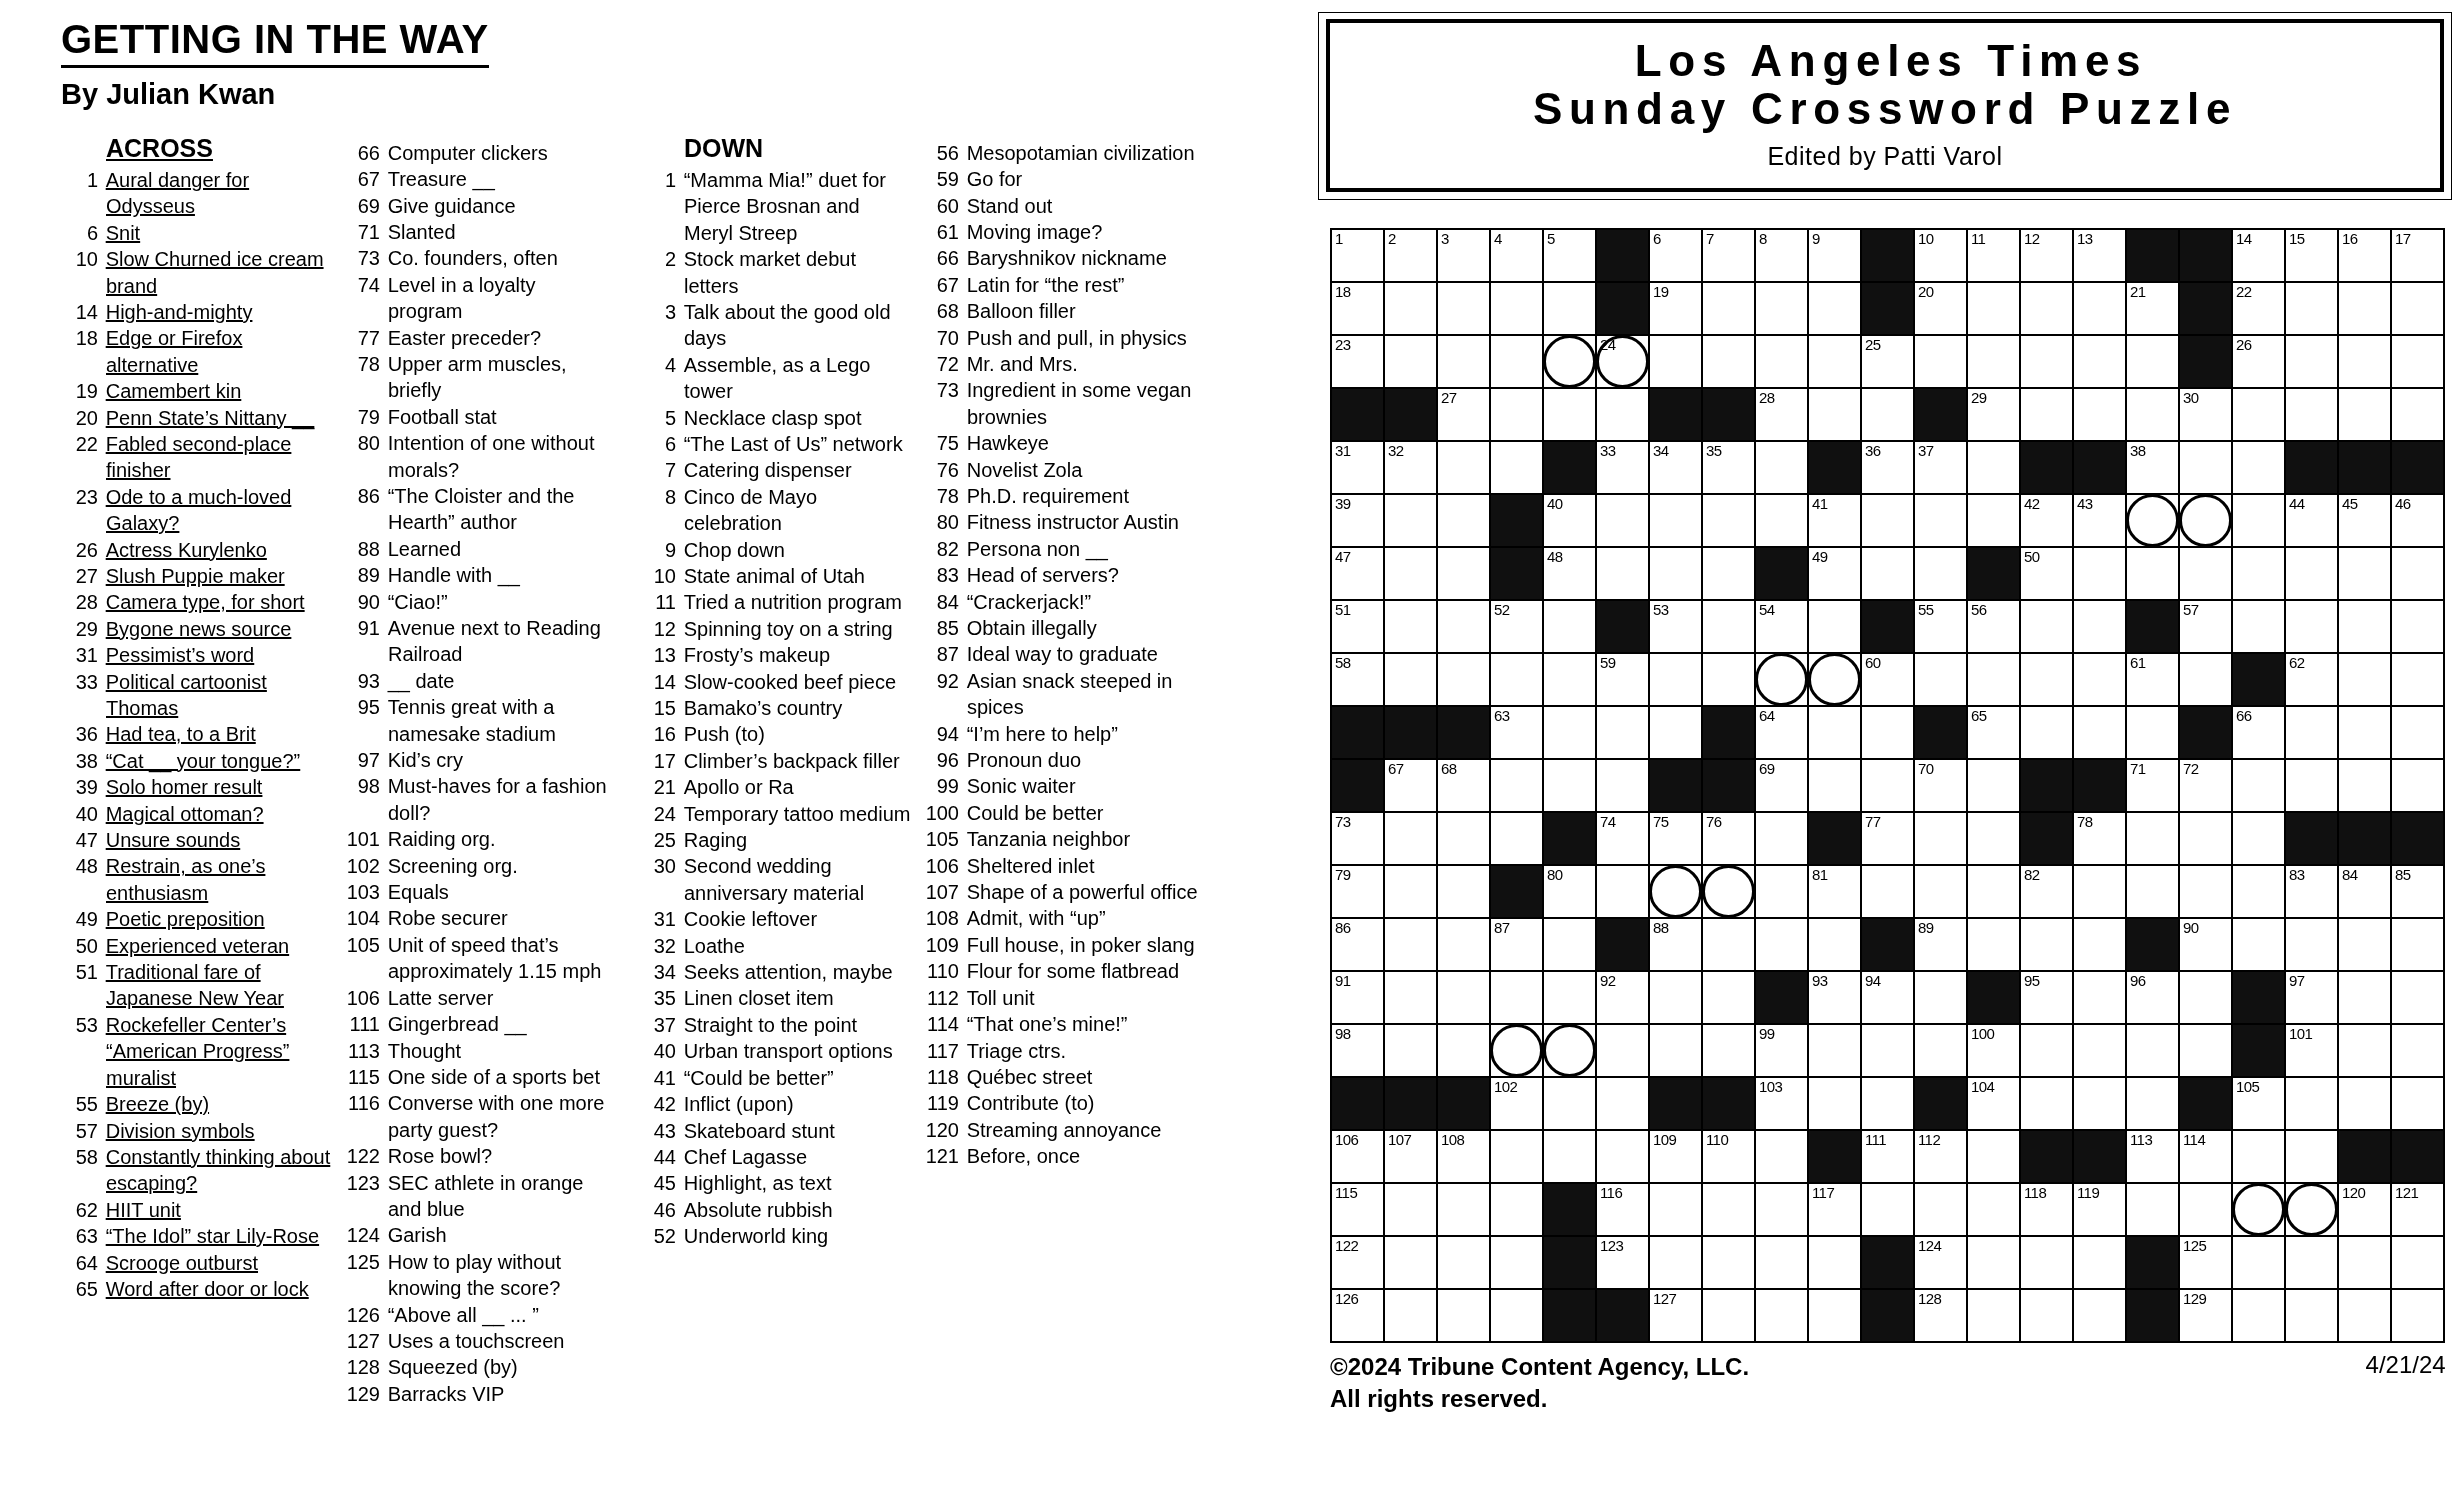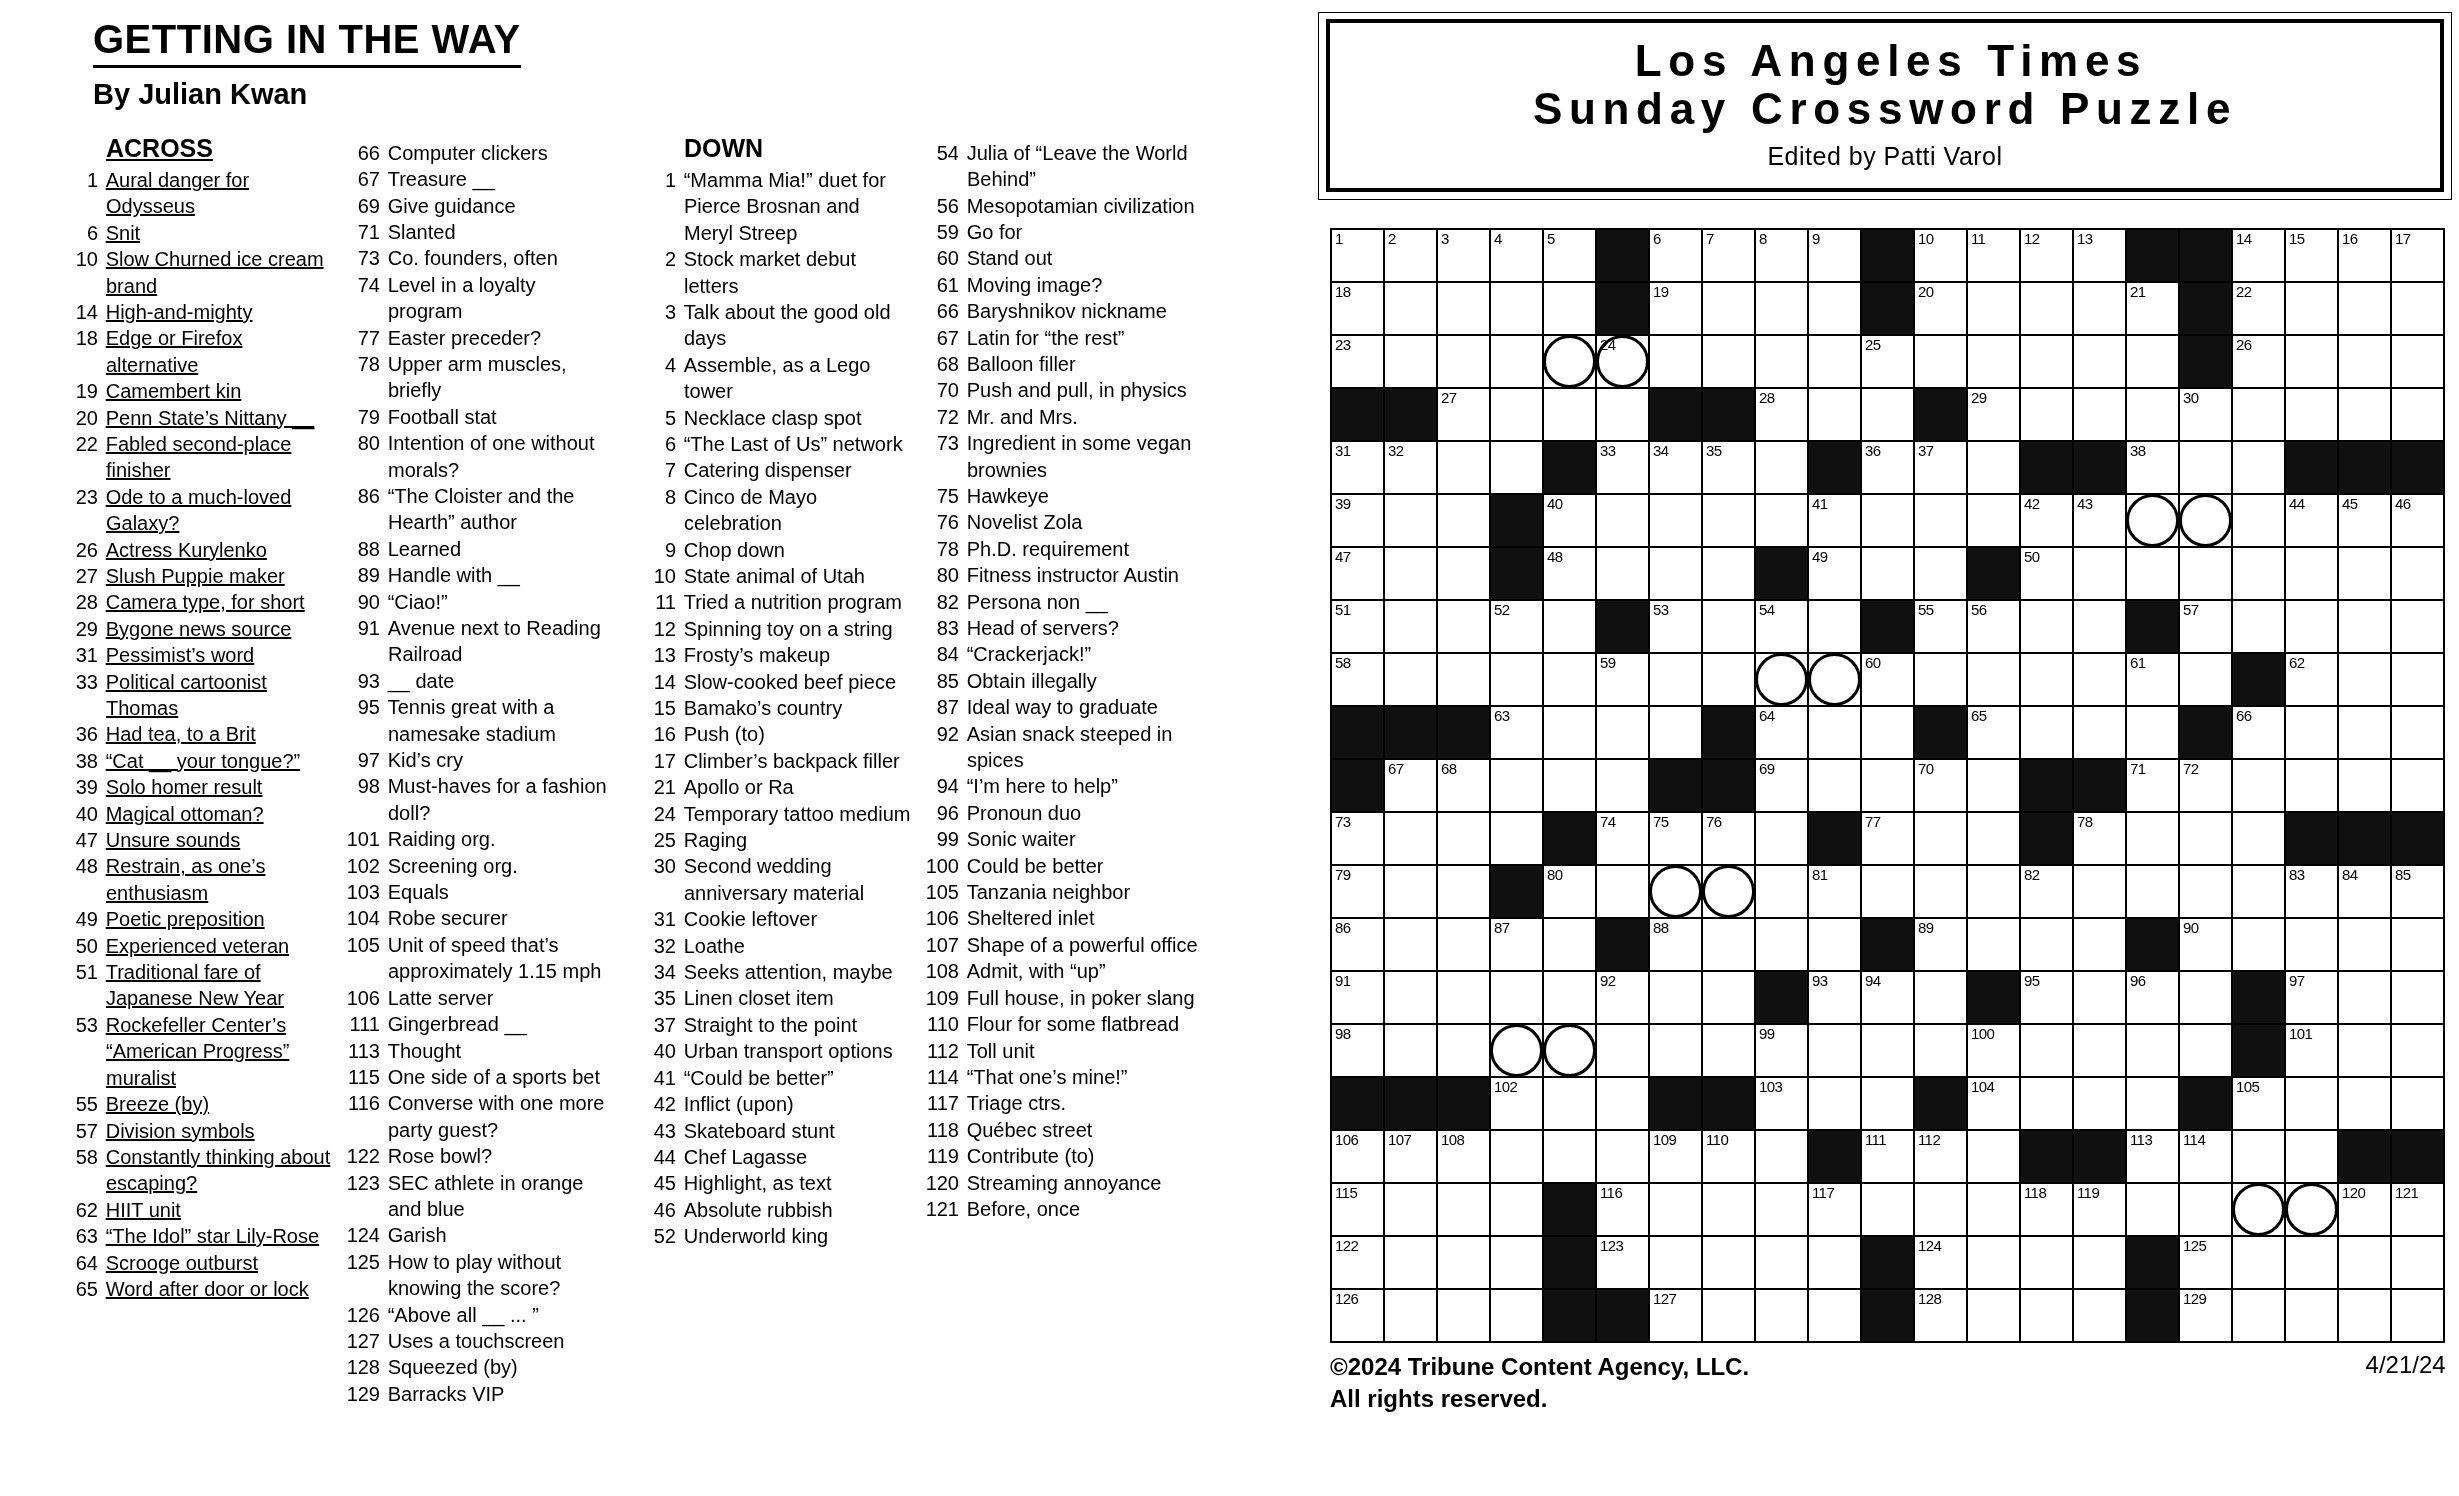"GETTING IN THE WAY" .title-block { margin-left: 32px -> none }
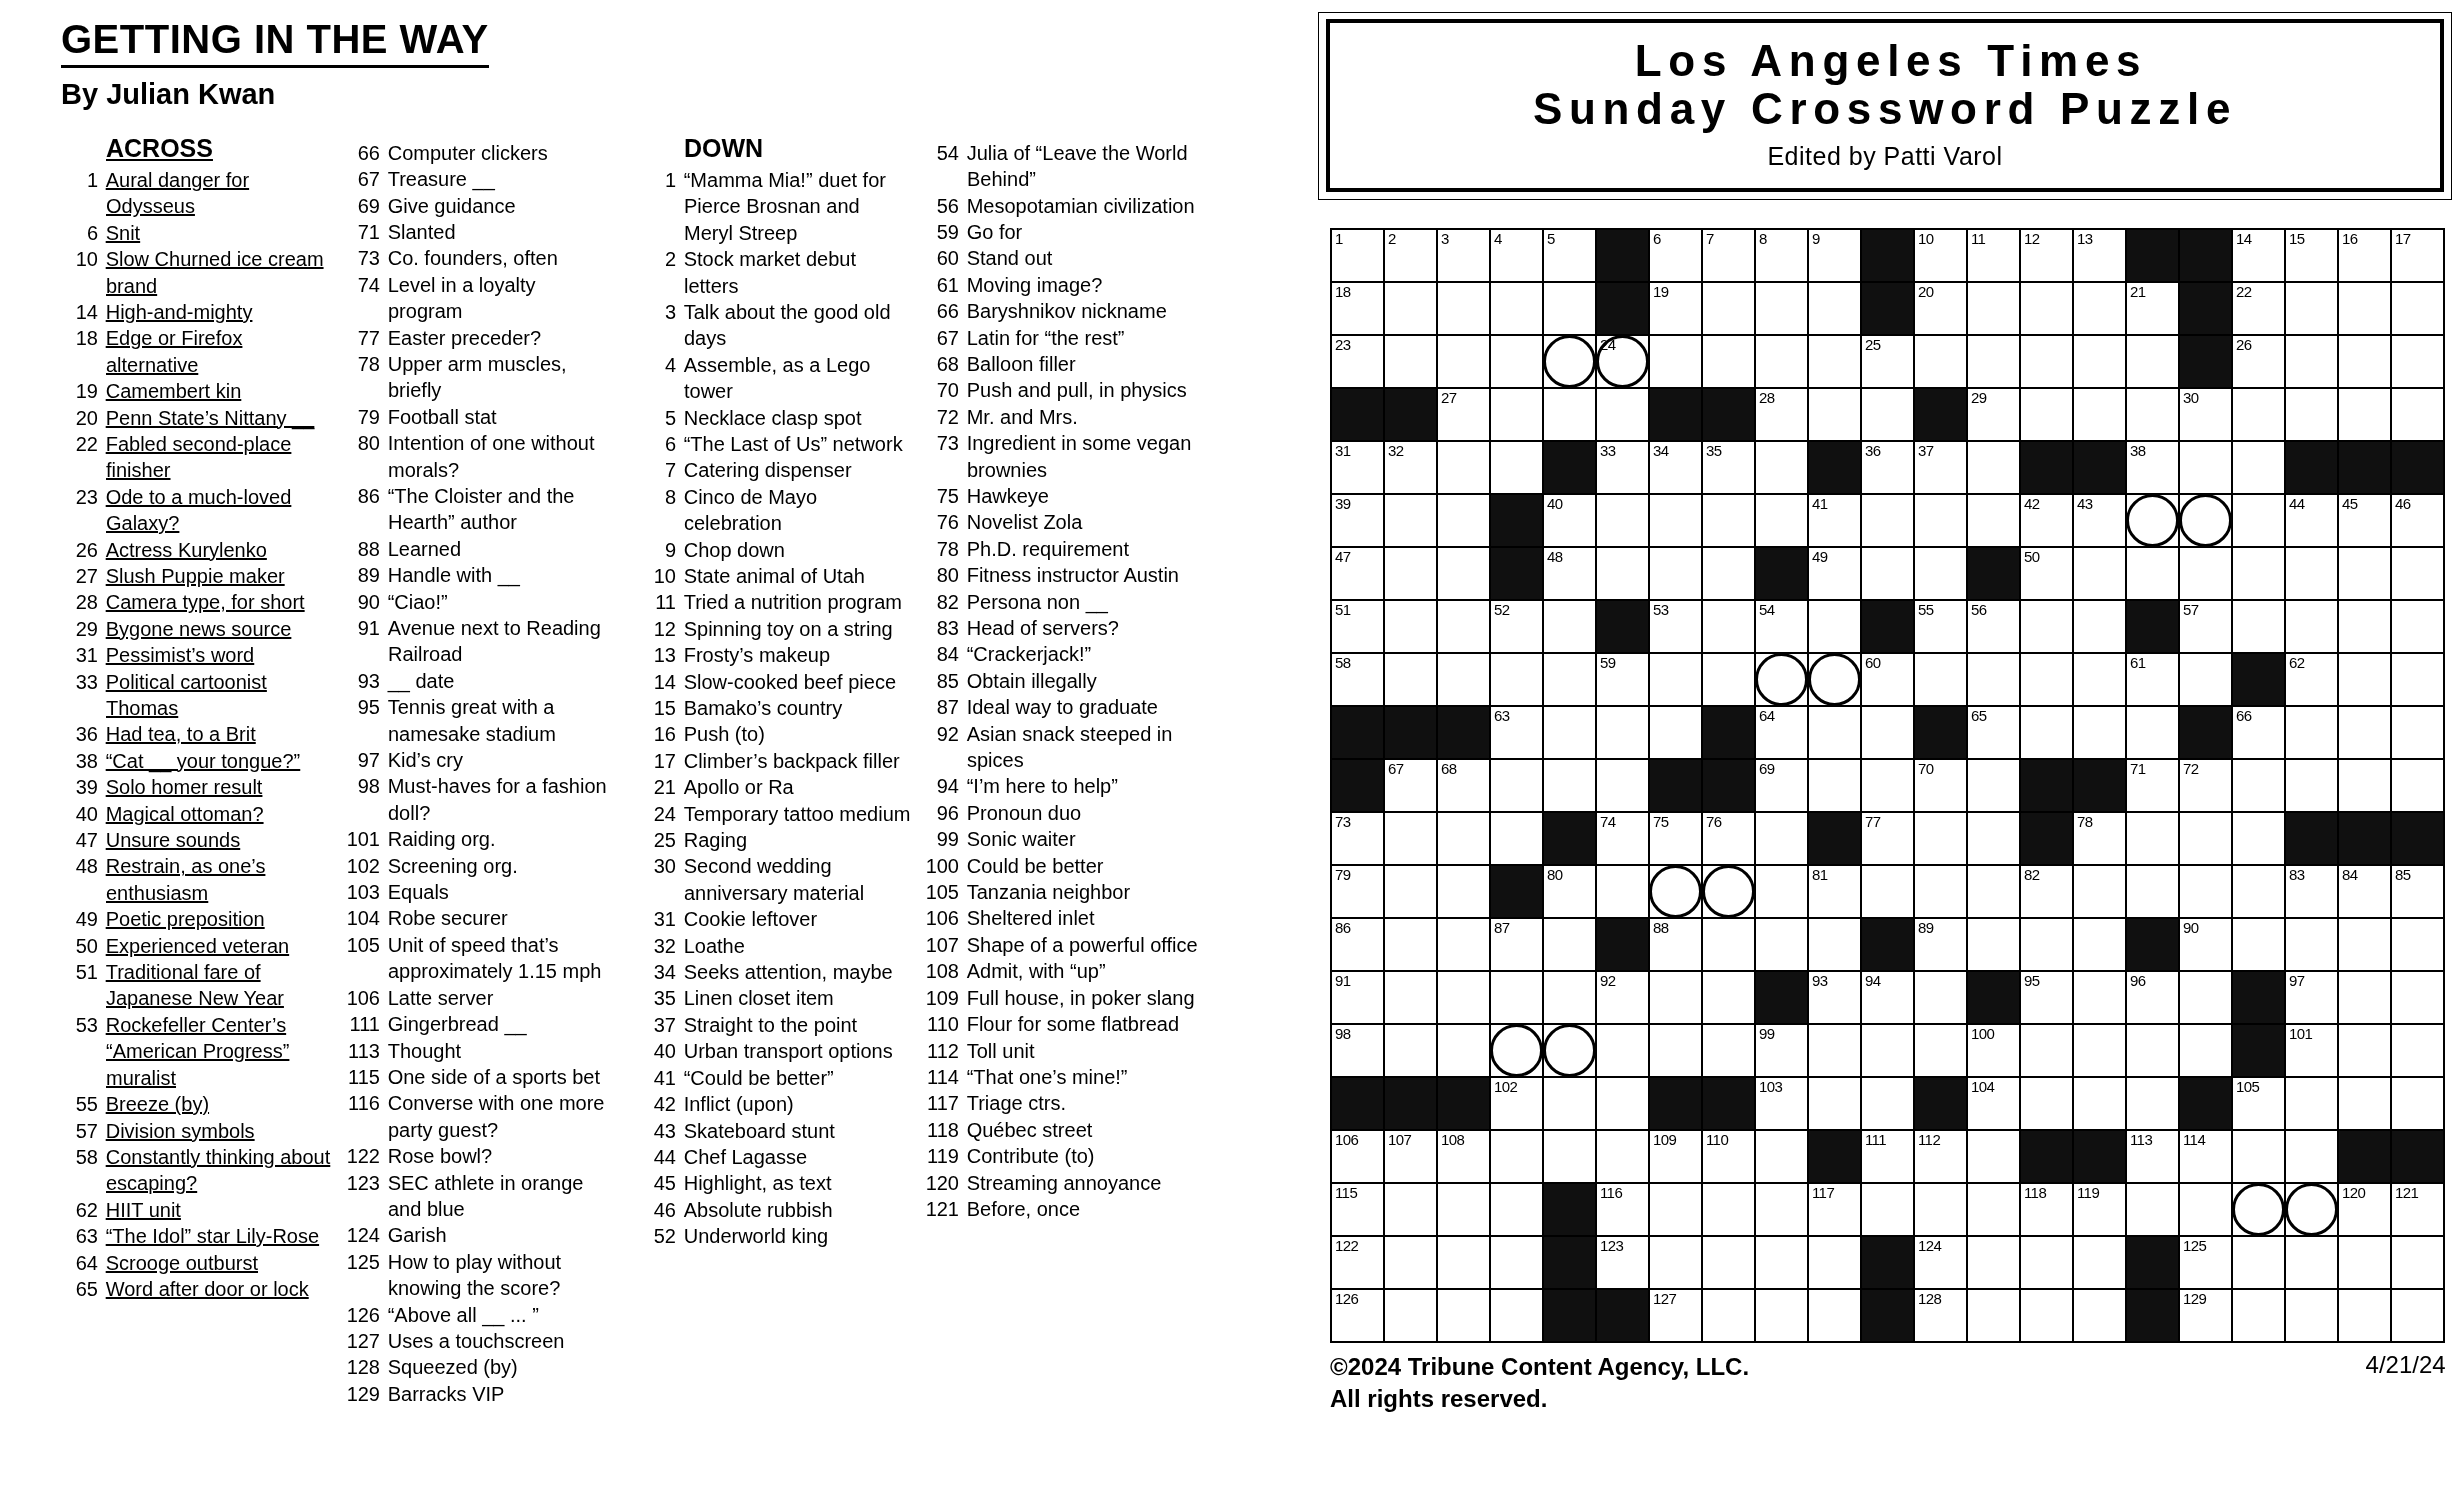"54 Julia of “Leave the" div.clue { html: <div><span>54</span><span>Julia of “Leave the World Behind”</span></div> -> none }
